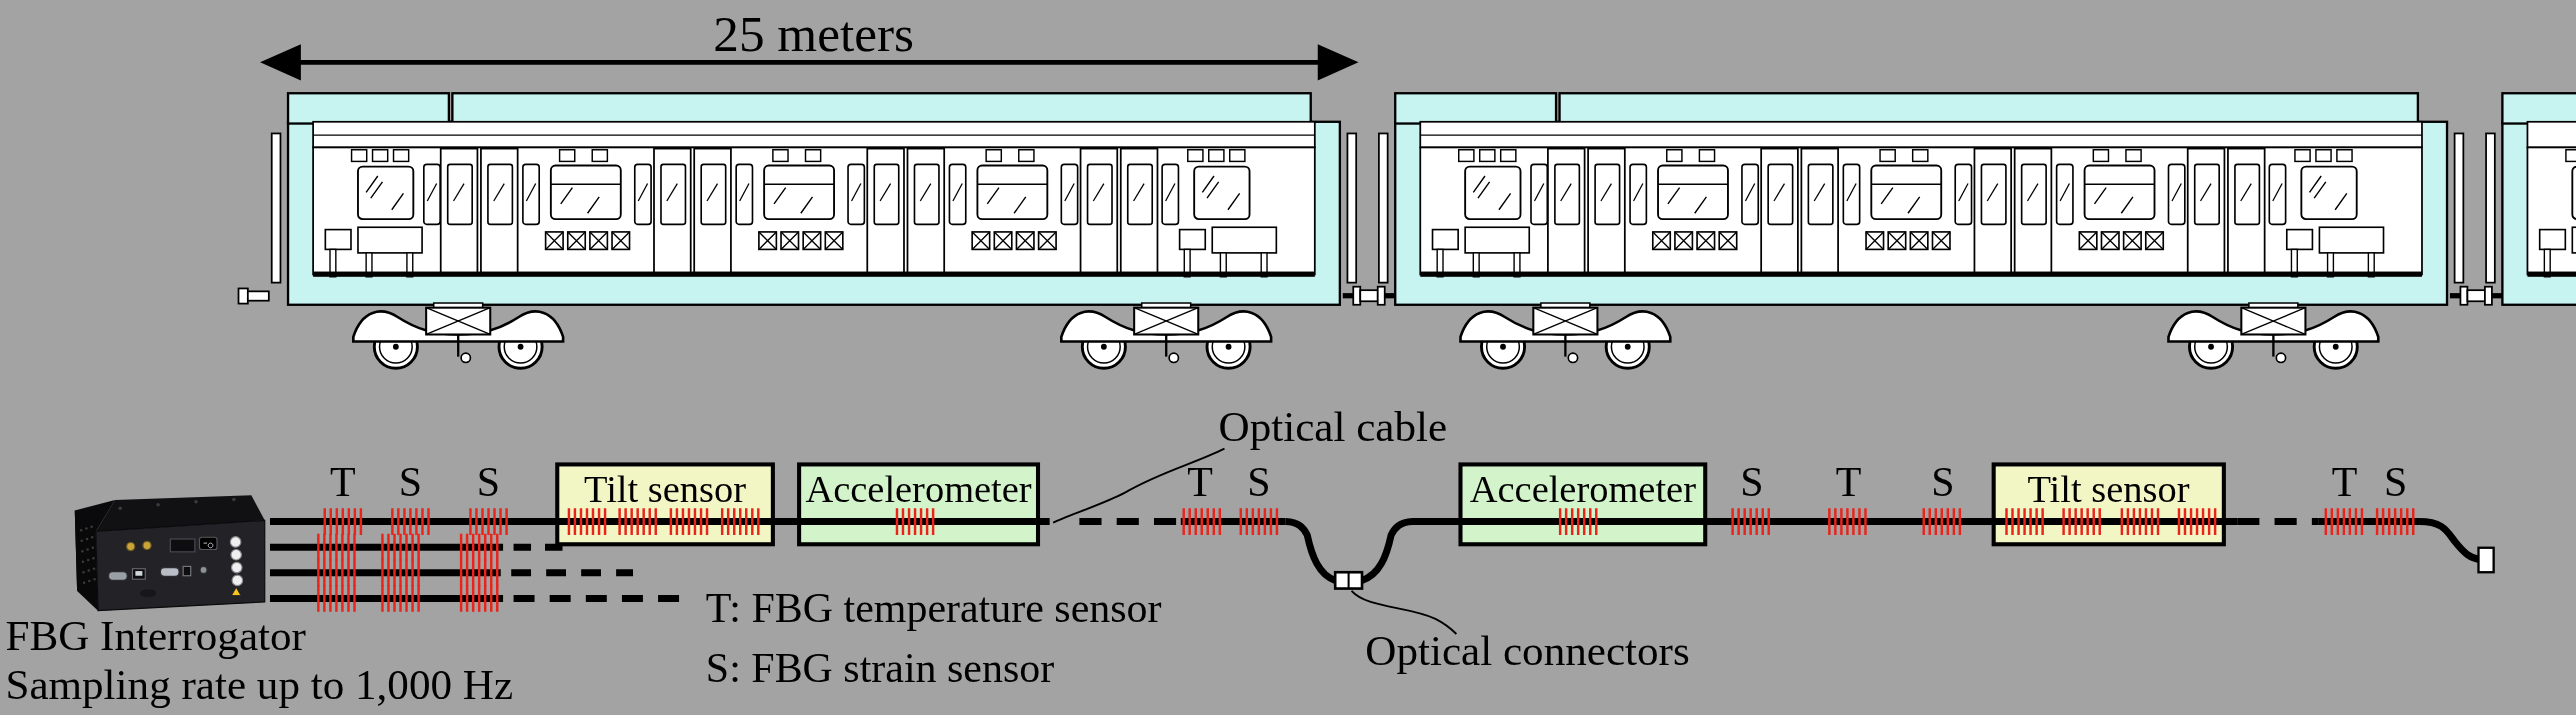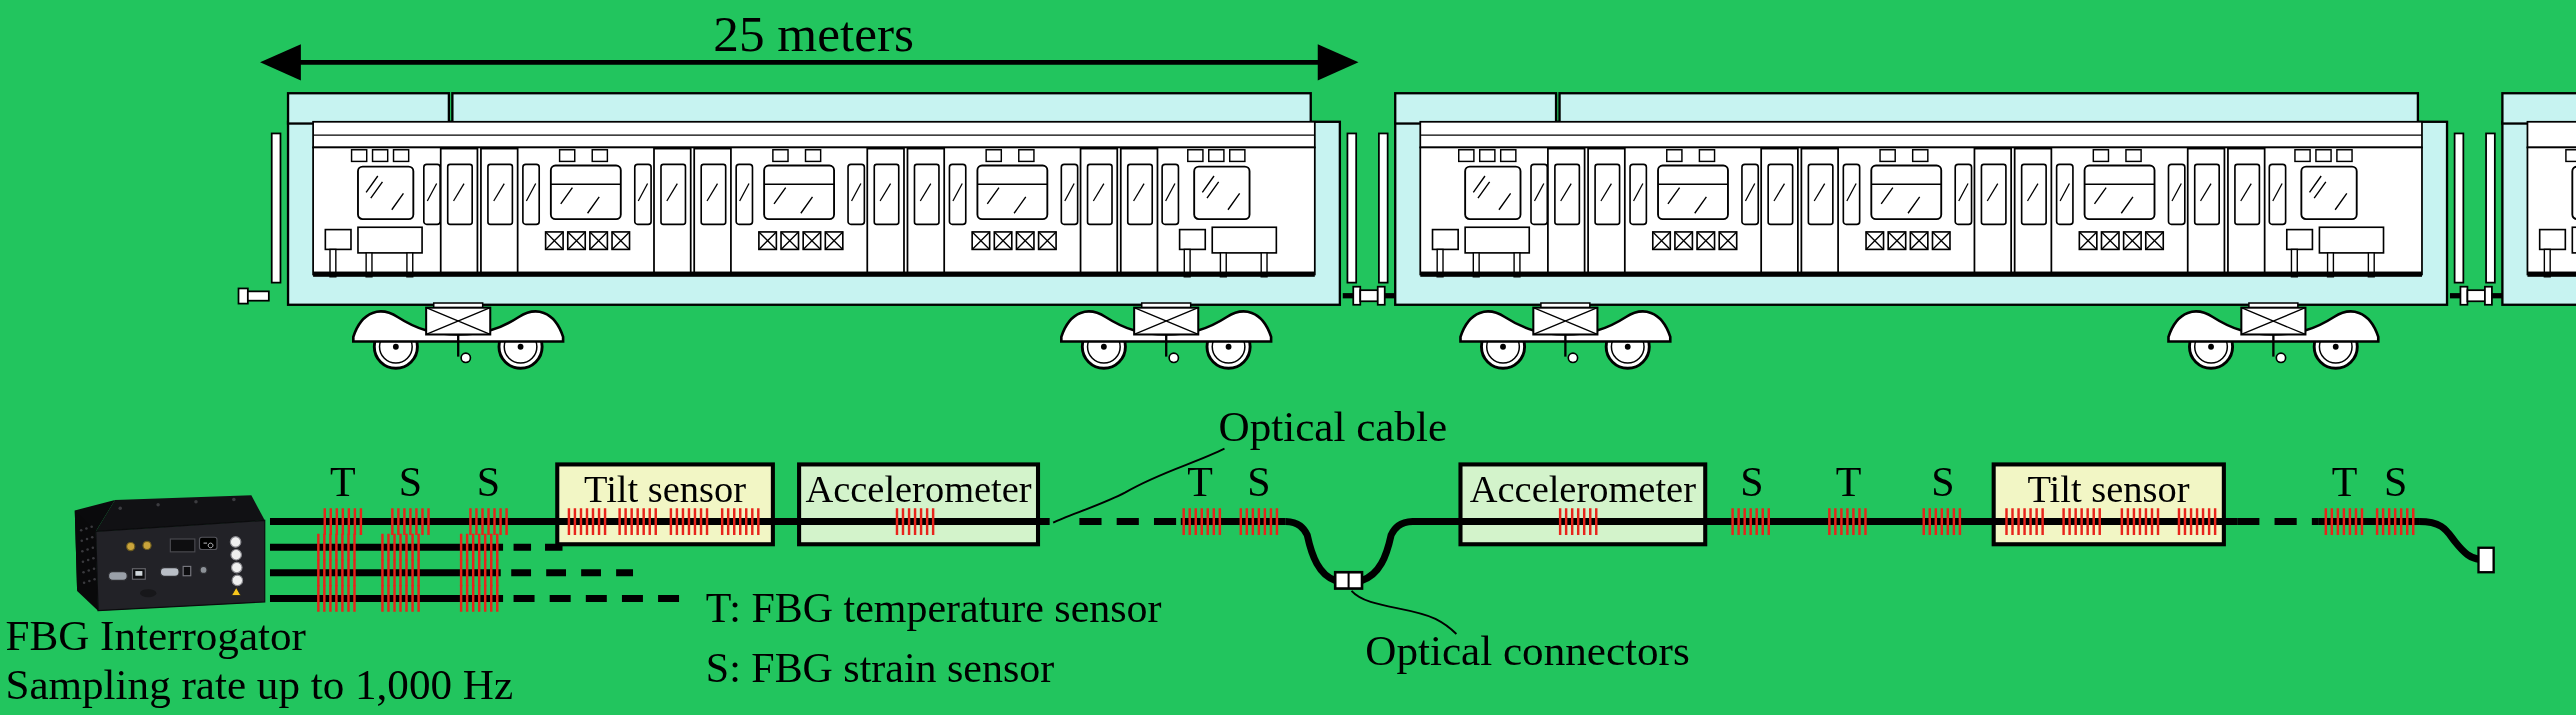"25 meters" .stage { background: #22c55e -> #a3a3a3 }
